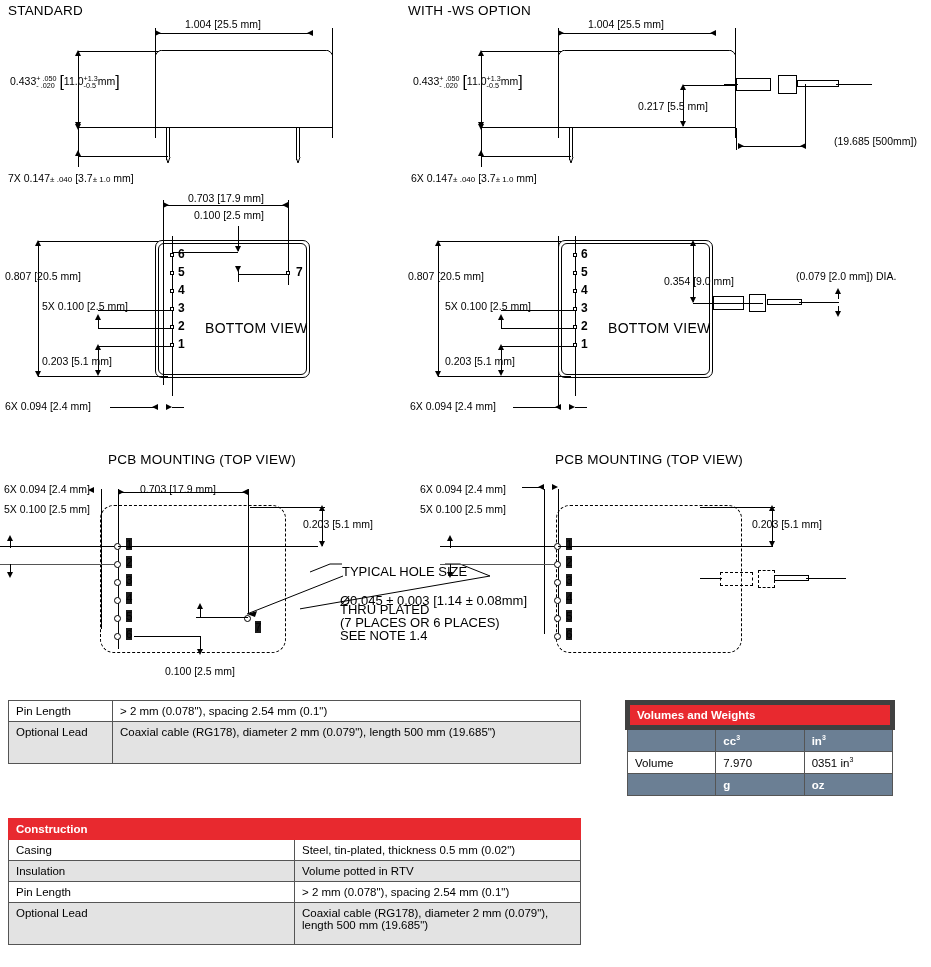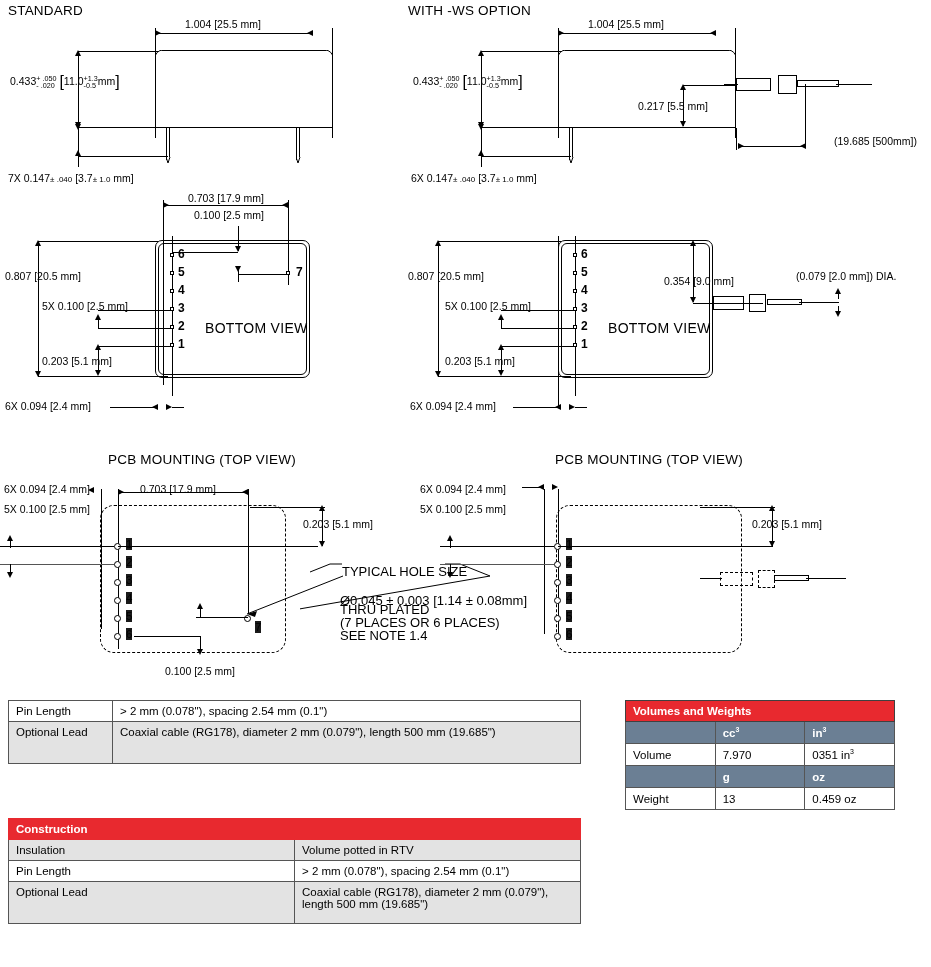"Volumes and Weights" table.vw th.hdr { border: 1px solid #404040 -> 5px solid #404040 }
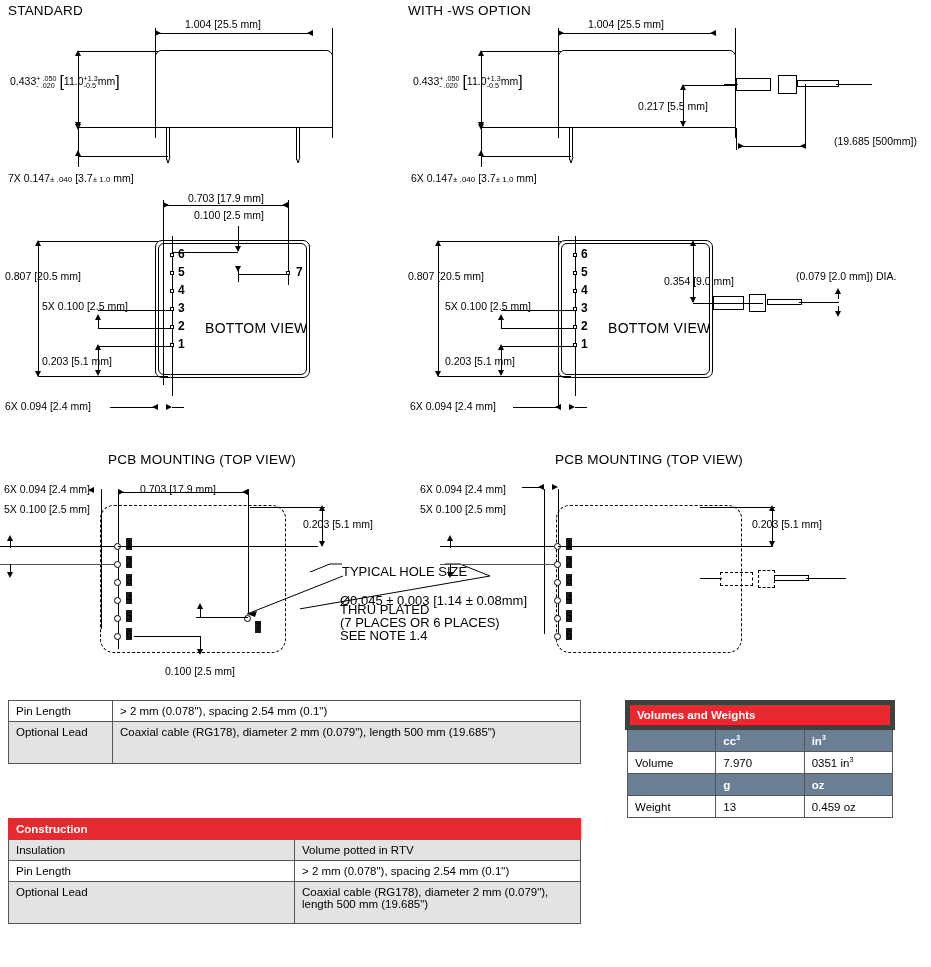"Weight" tr { html: <tr> <td>Weight</td> <td>13</td> <td>0.459 oz</td> </tr> -> none }
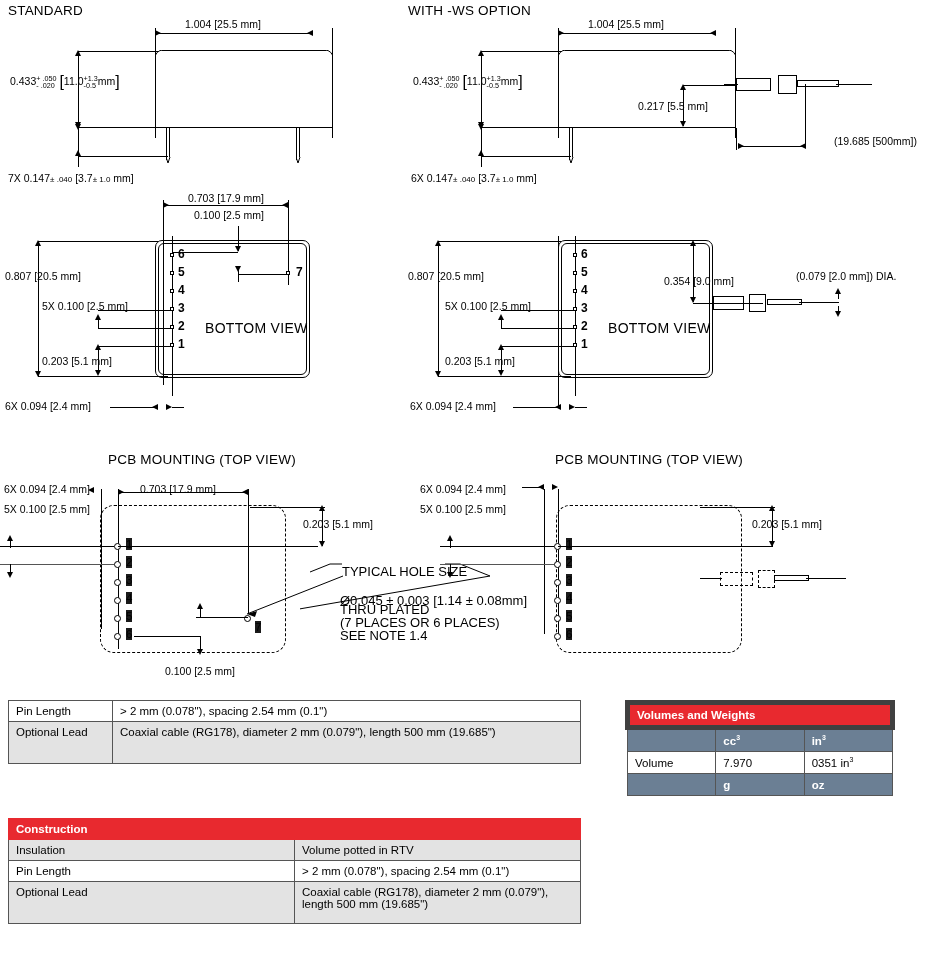"Casing" tr { html: none -> <tr> <td>Casing</td> <td>Steel, tin-plated, thickness 0.5 mm (0.02")</td> </tr> }
